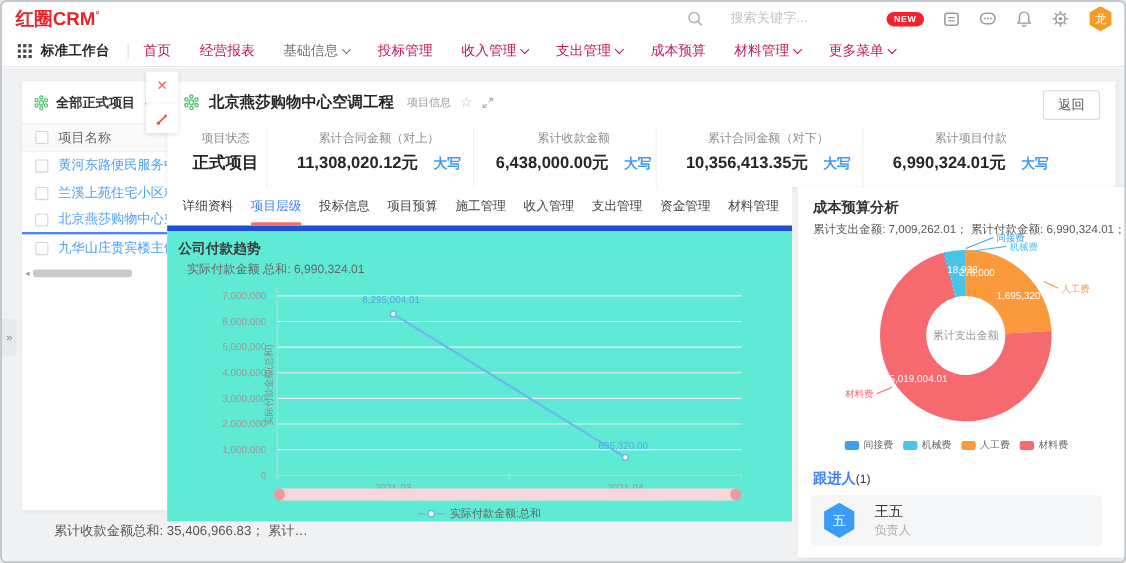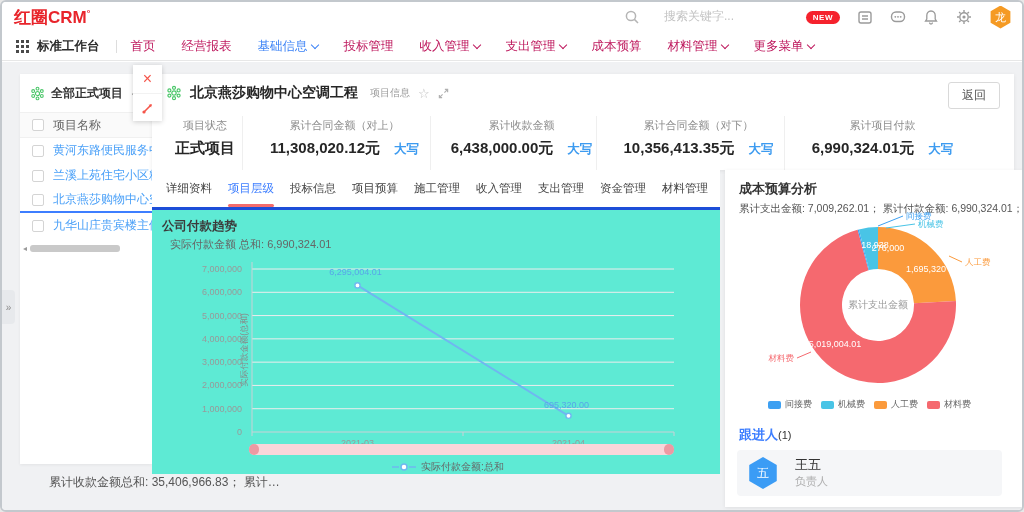"基础信息" .nav-item.active { color: #3b82f6 -> #737373 }
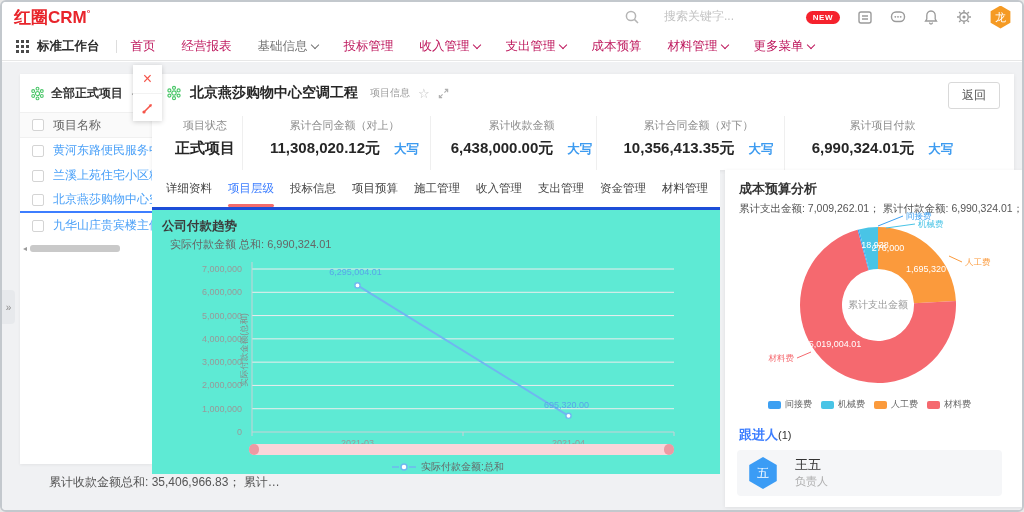"详细资料" .tabs { border-bottom: 3px solid #1d4ed8 -> 5px solid #1d4ed8 }
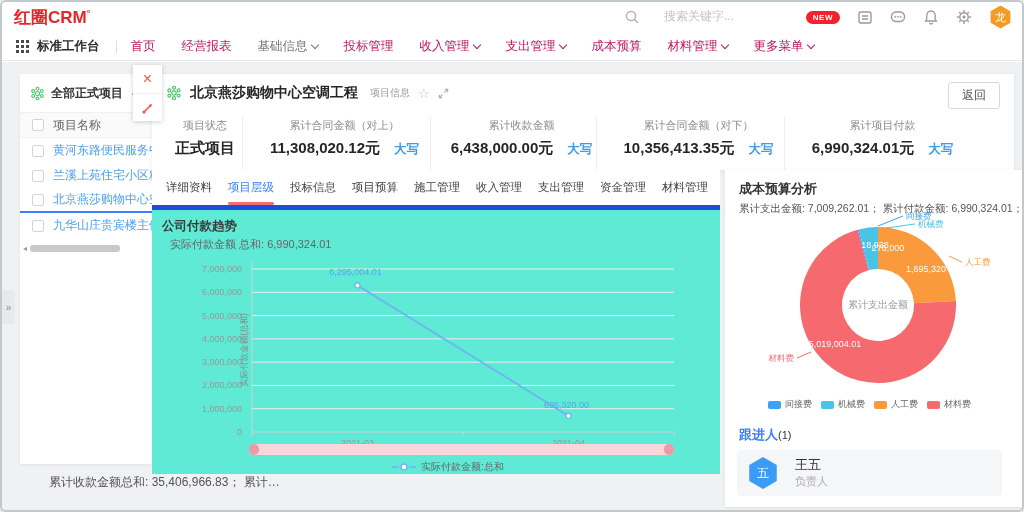"实际付款金额:总和" .line-legend { left: 12px -> 0 }
